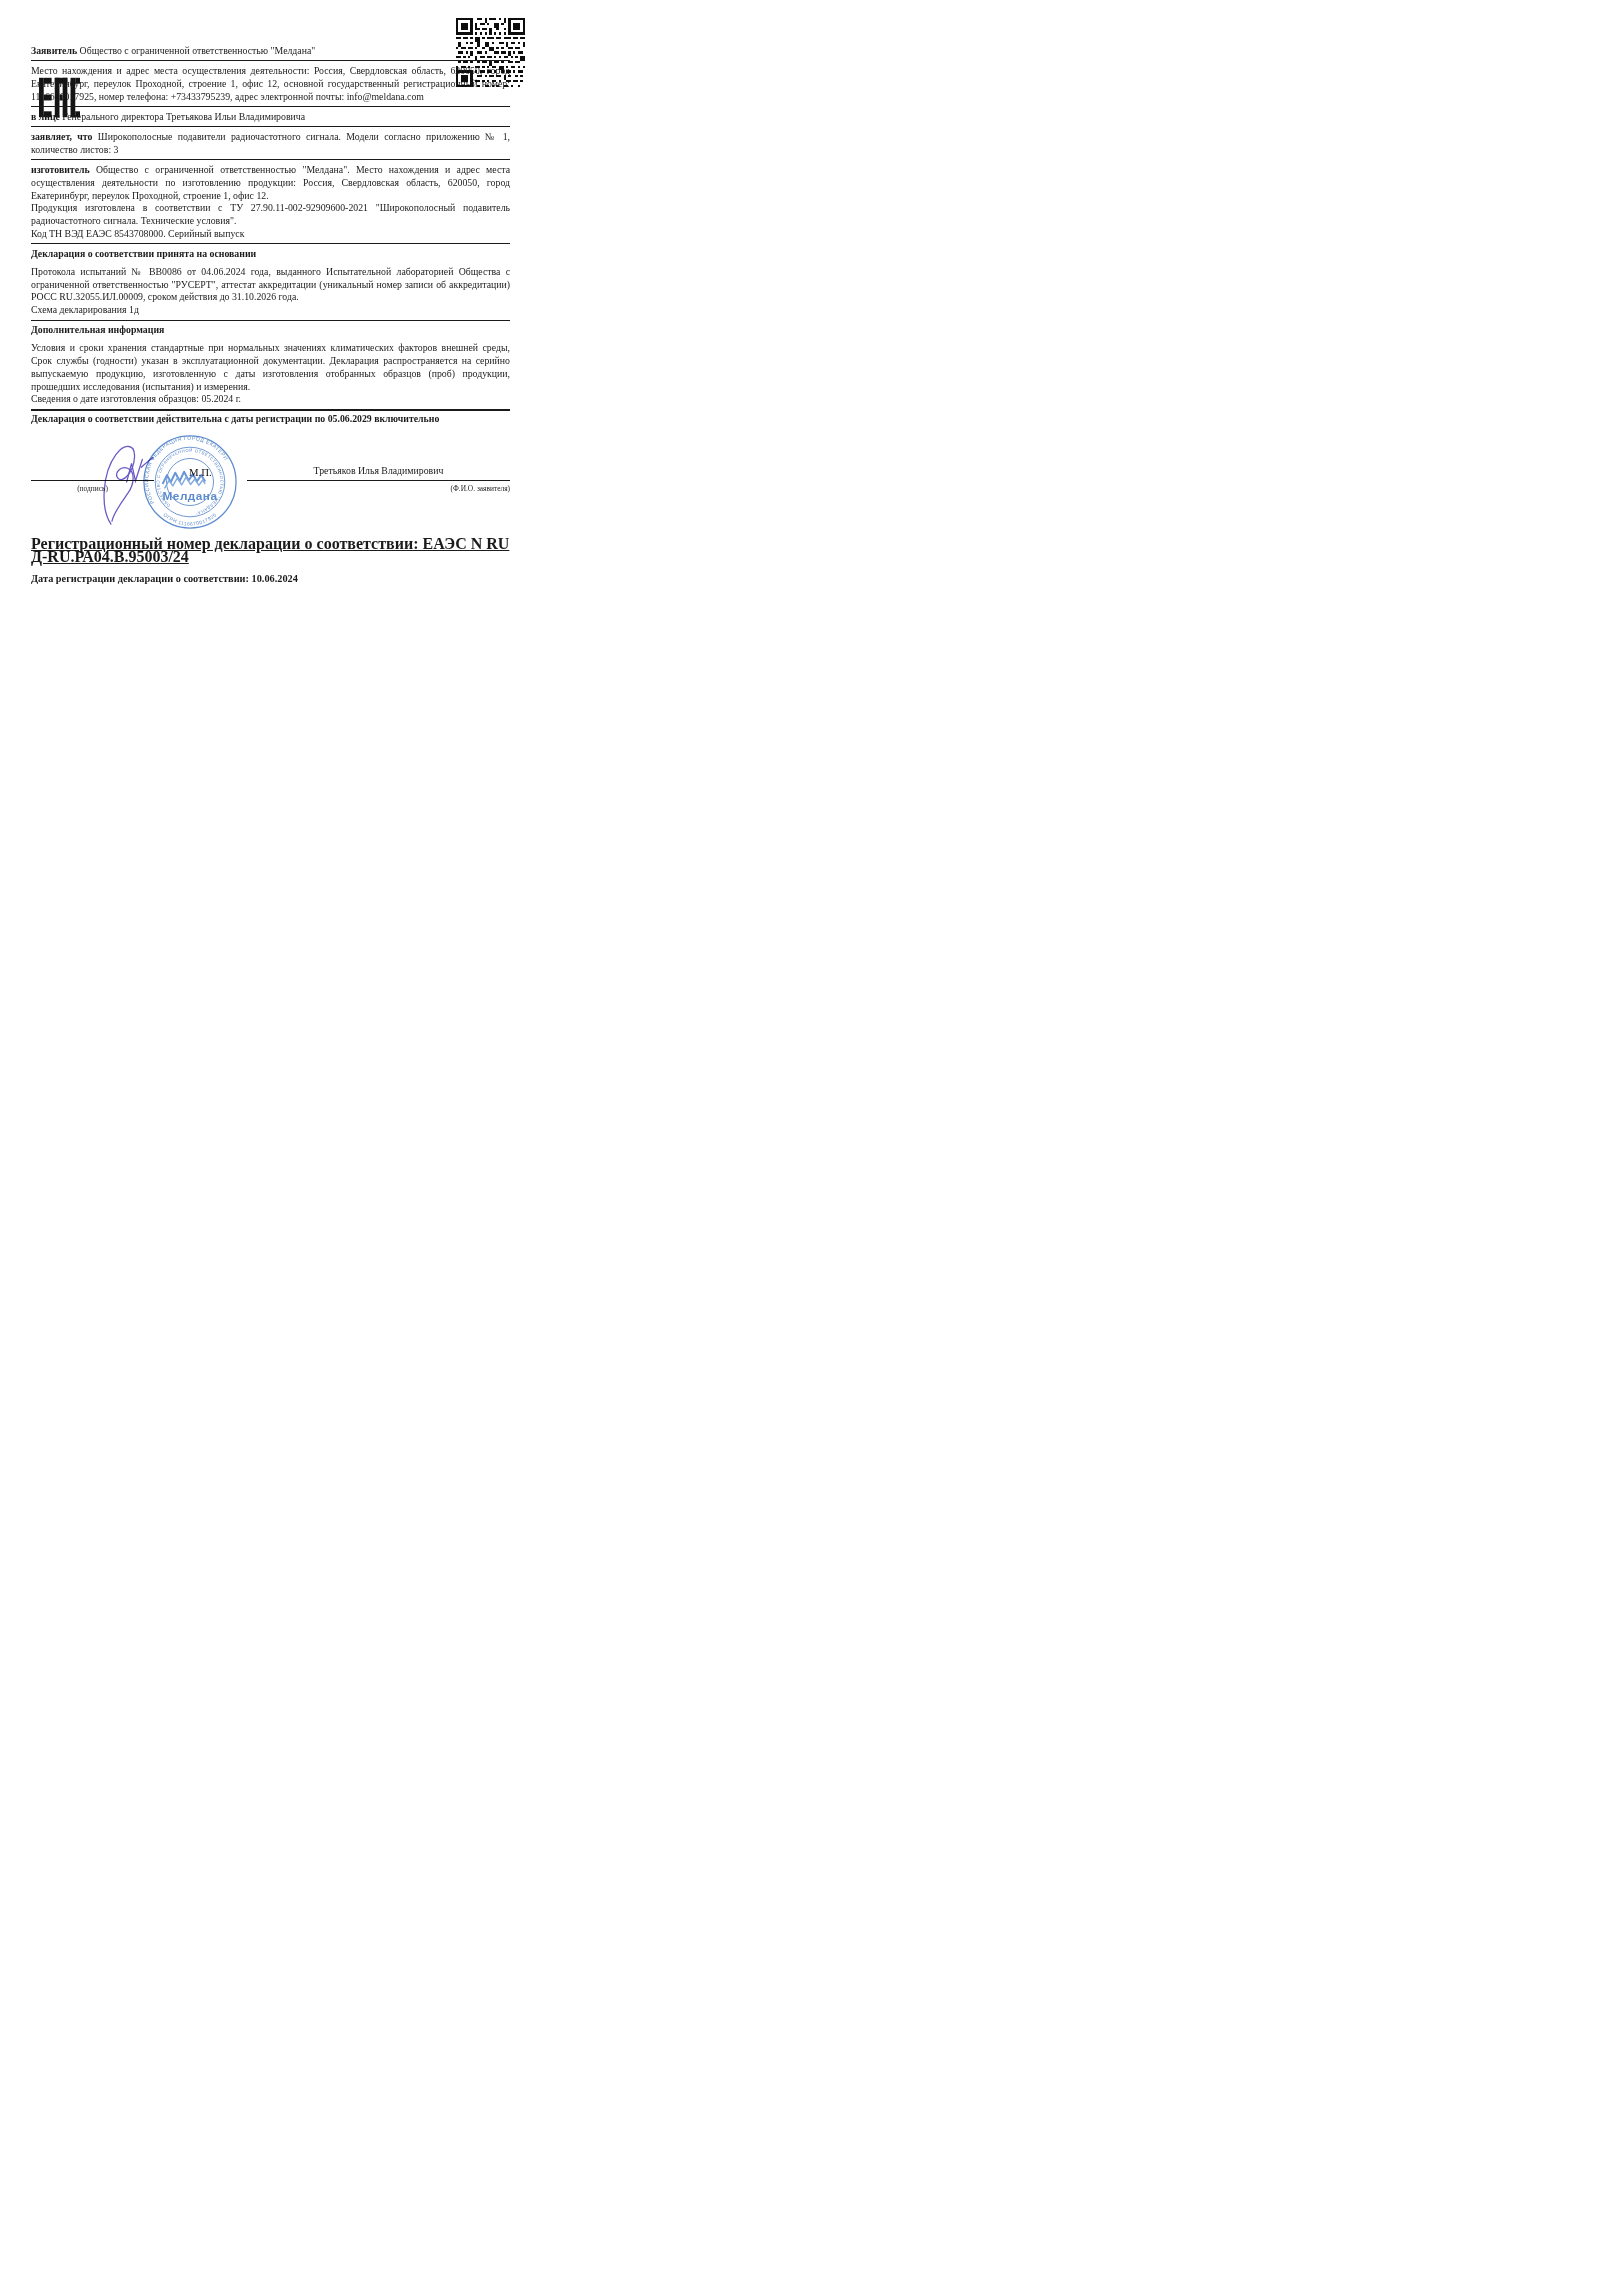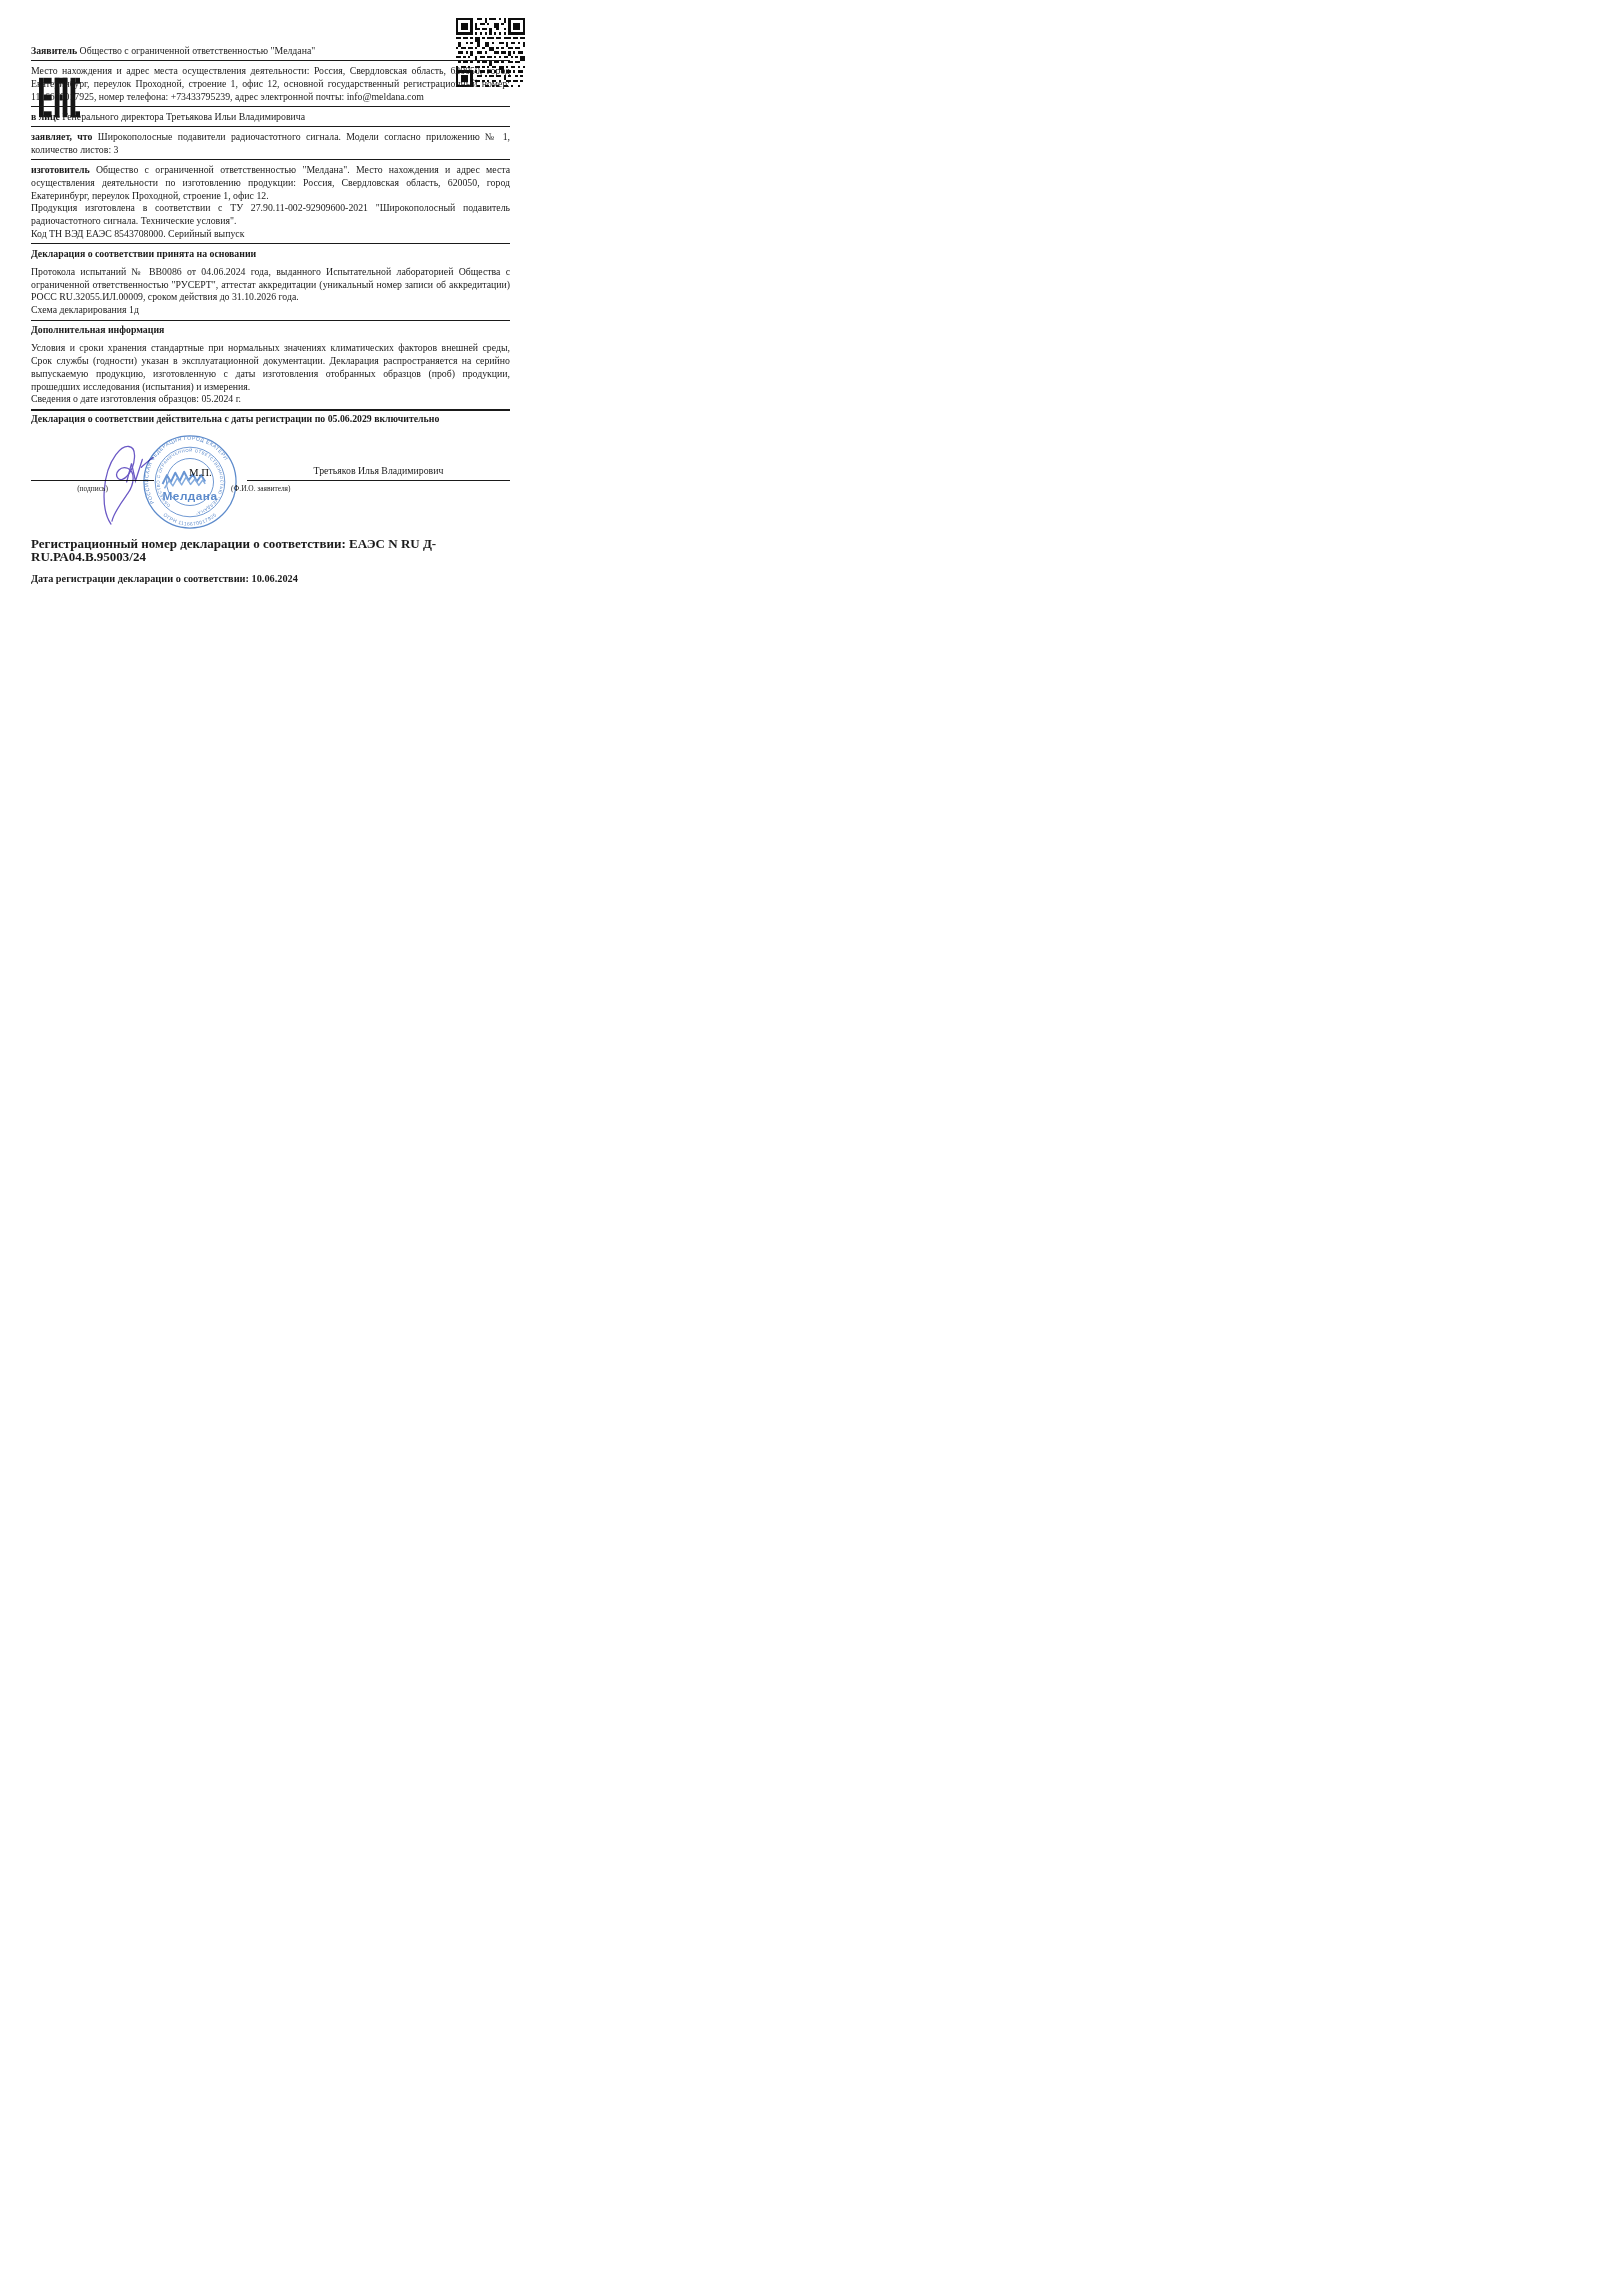"(Ф.И.О. заявителя)" .cap-fio { left: 200px -> 216px; text-align: left -> right }
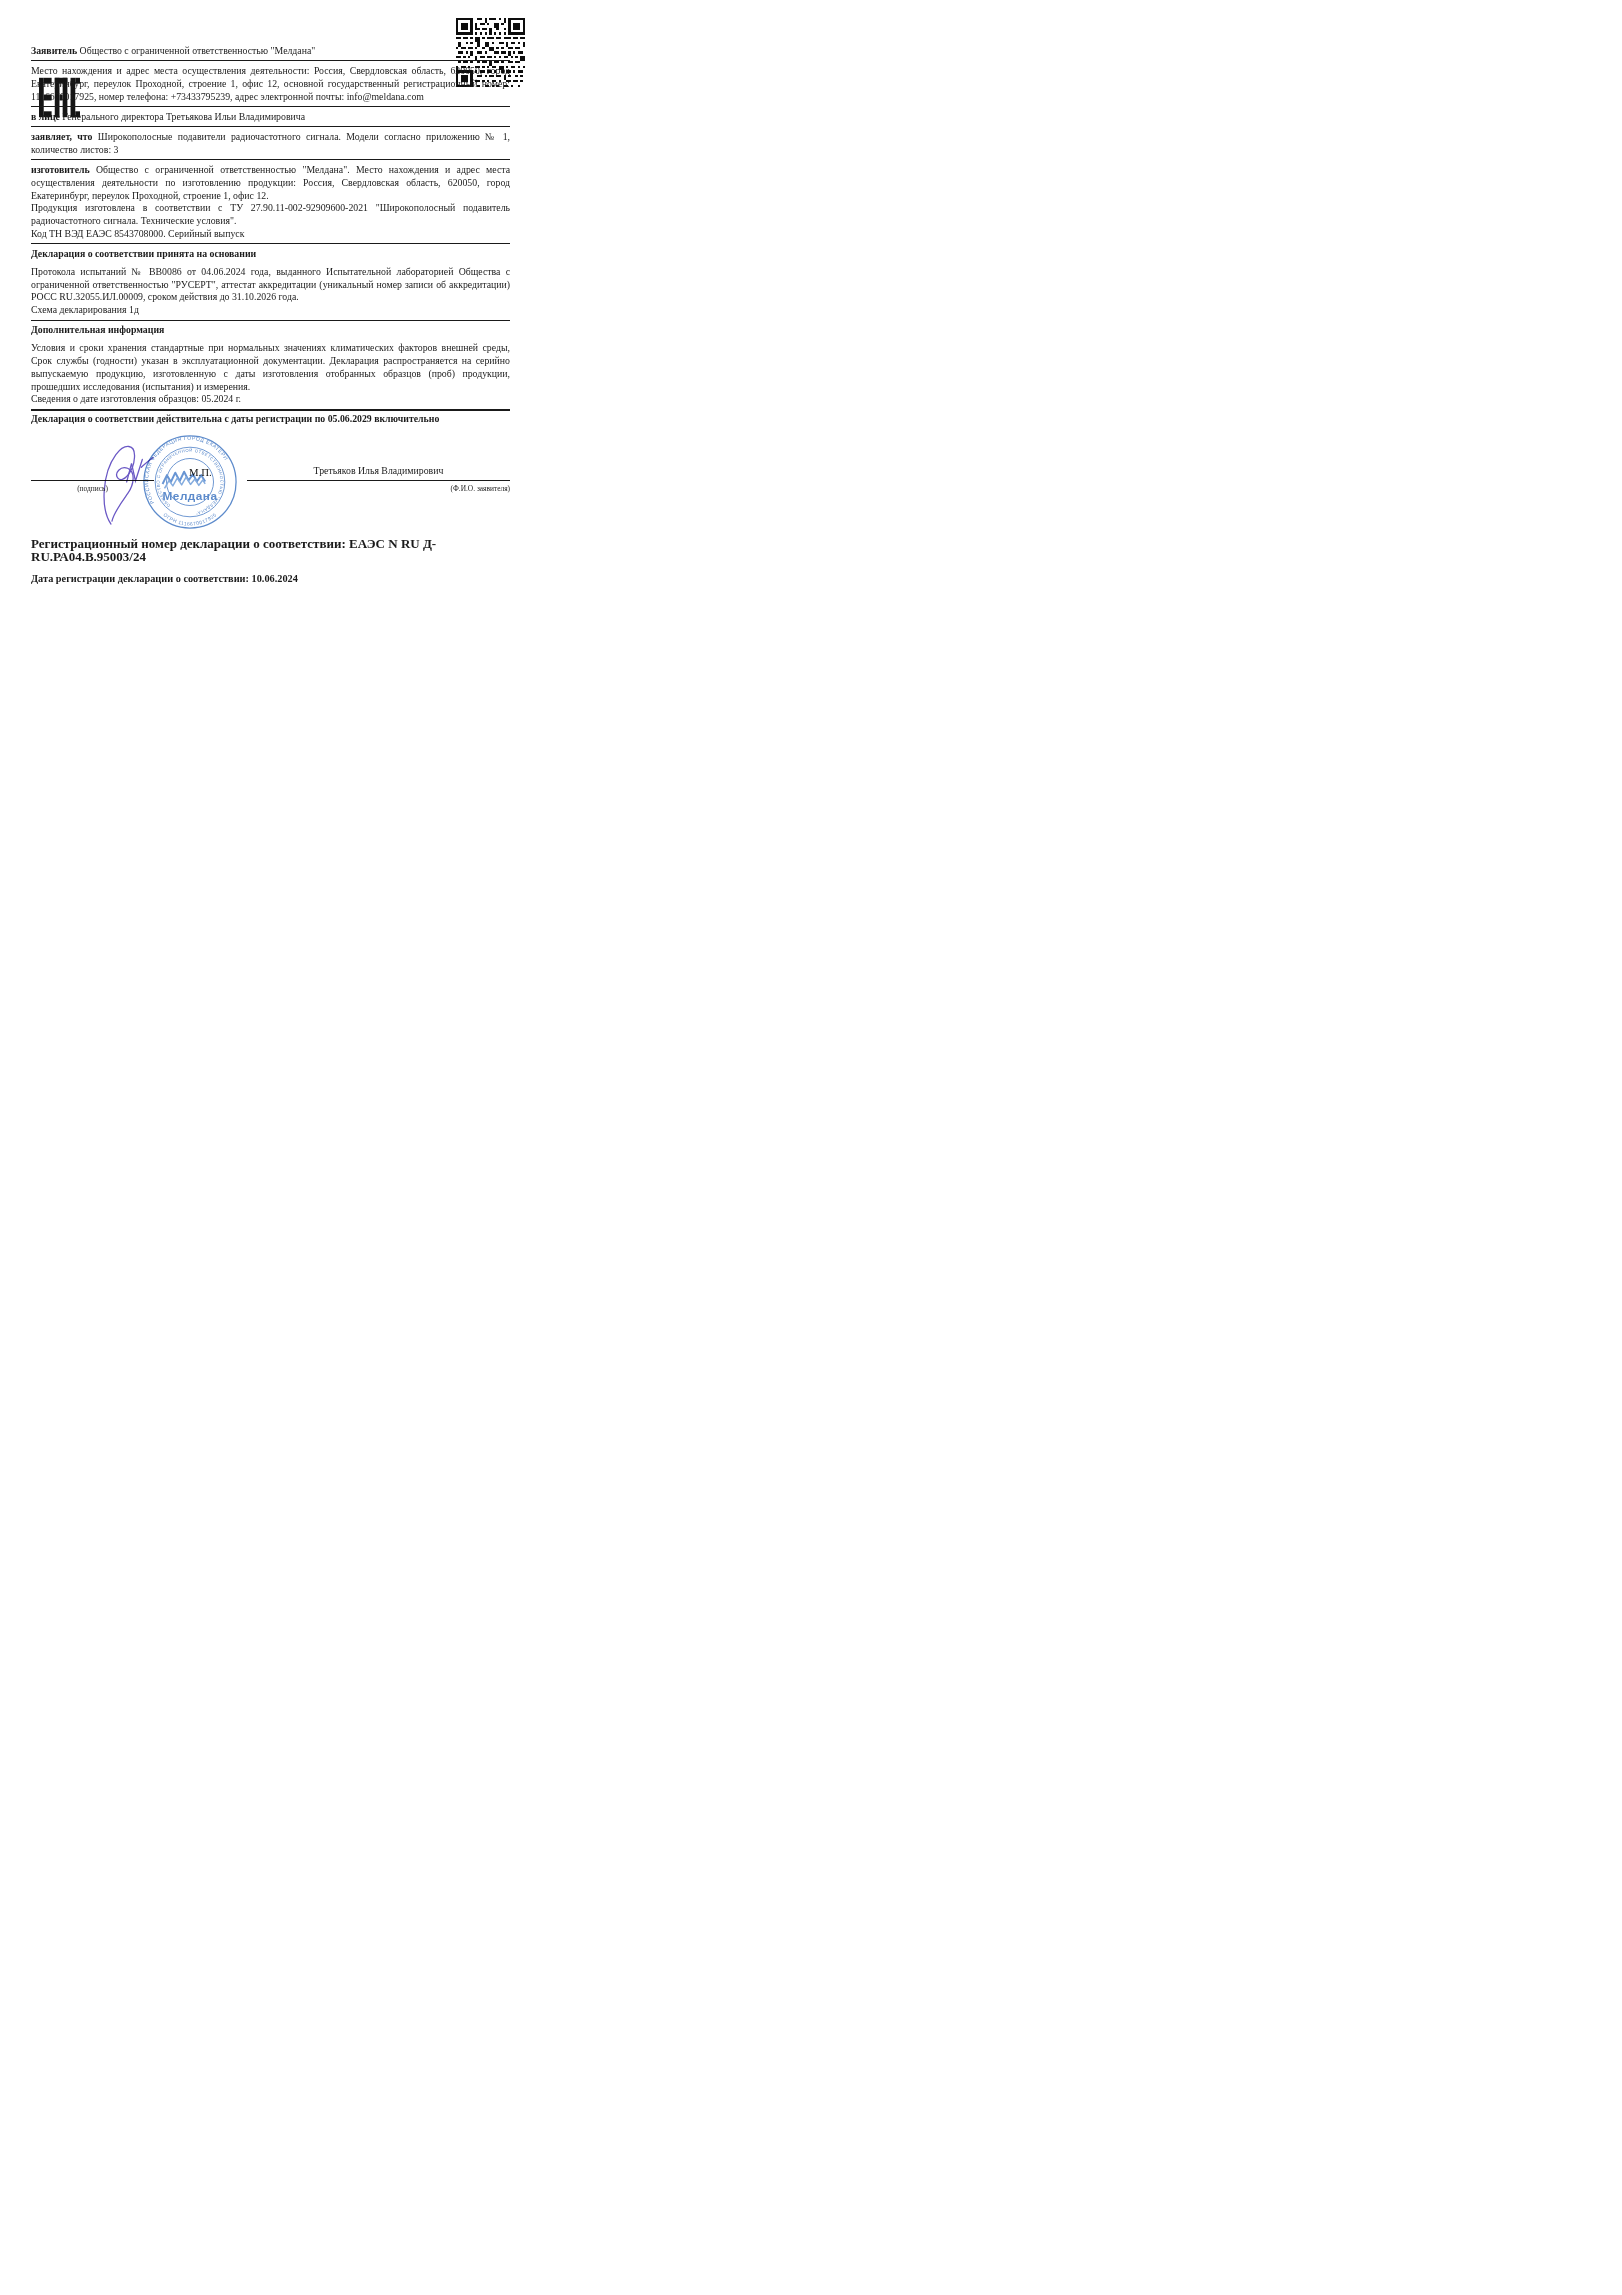"Регистрационный номер декларации о" .reg { font-size: 13px -> 16px; text-decoration: none -> underline }
